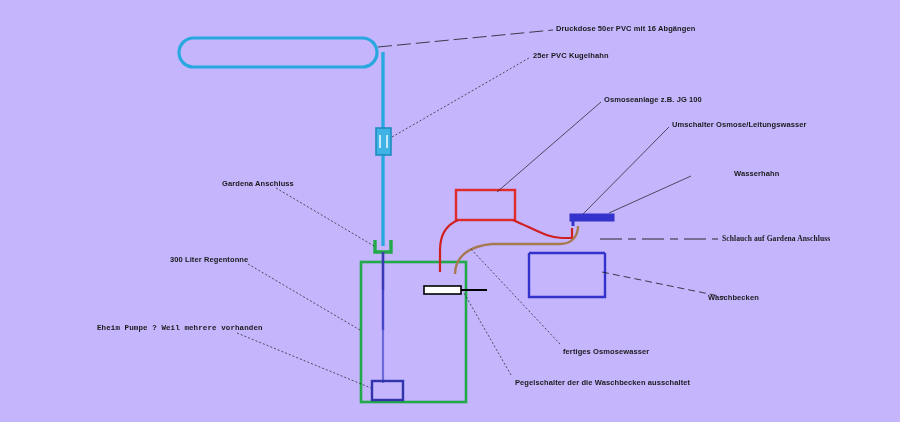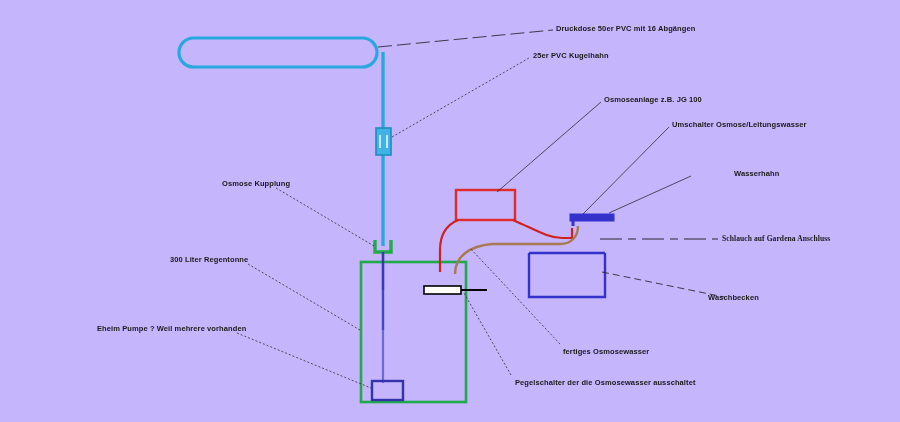"Osmose Kupplung" div.lbl { text: Osmose Kupplung -> Gardena Anschluss }
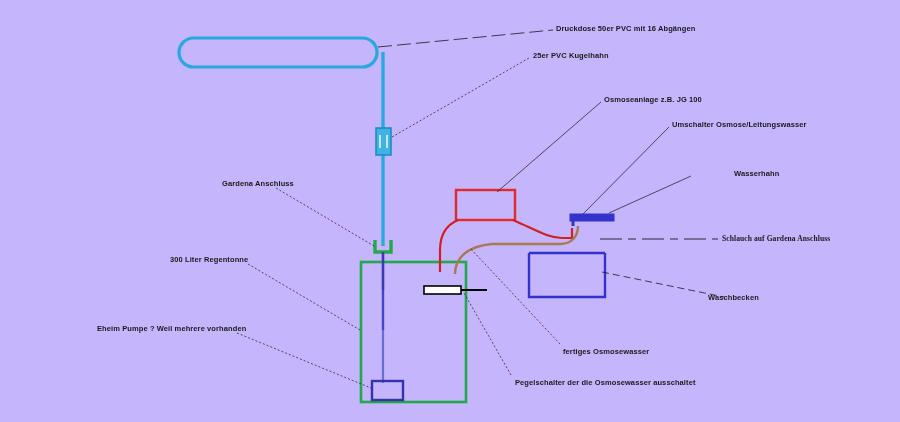"Eheim Pumpe ? Weil mehrere" div.lbl { font-family: none -> Liberation Mono, monospace }
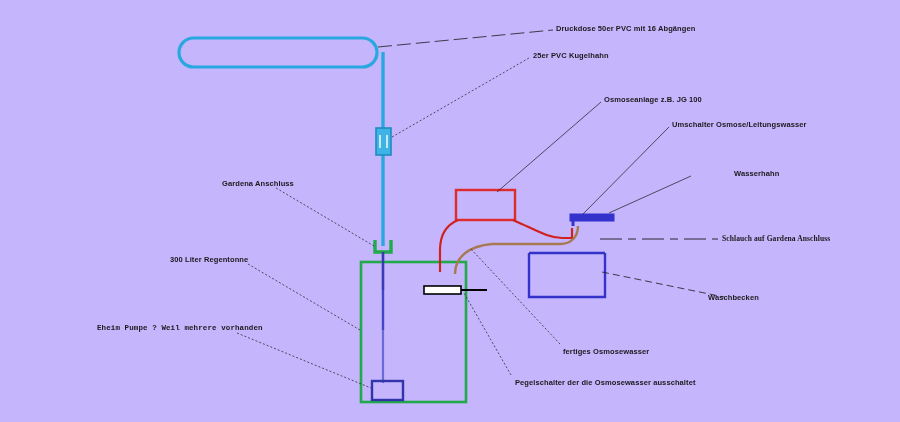"Pegelschalter der die Osmosewasser" div.lbl { text: Osmosewasser -> Waschbecken }
